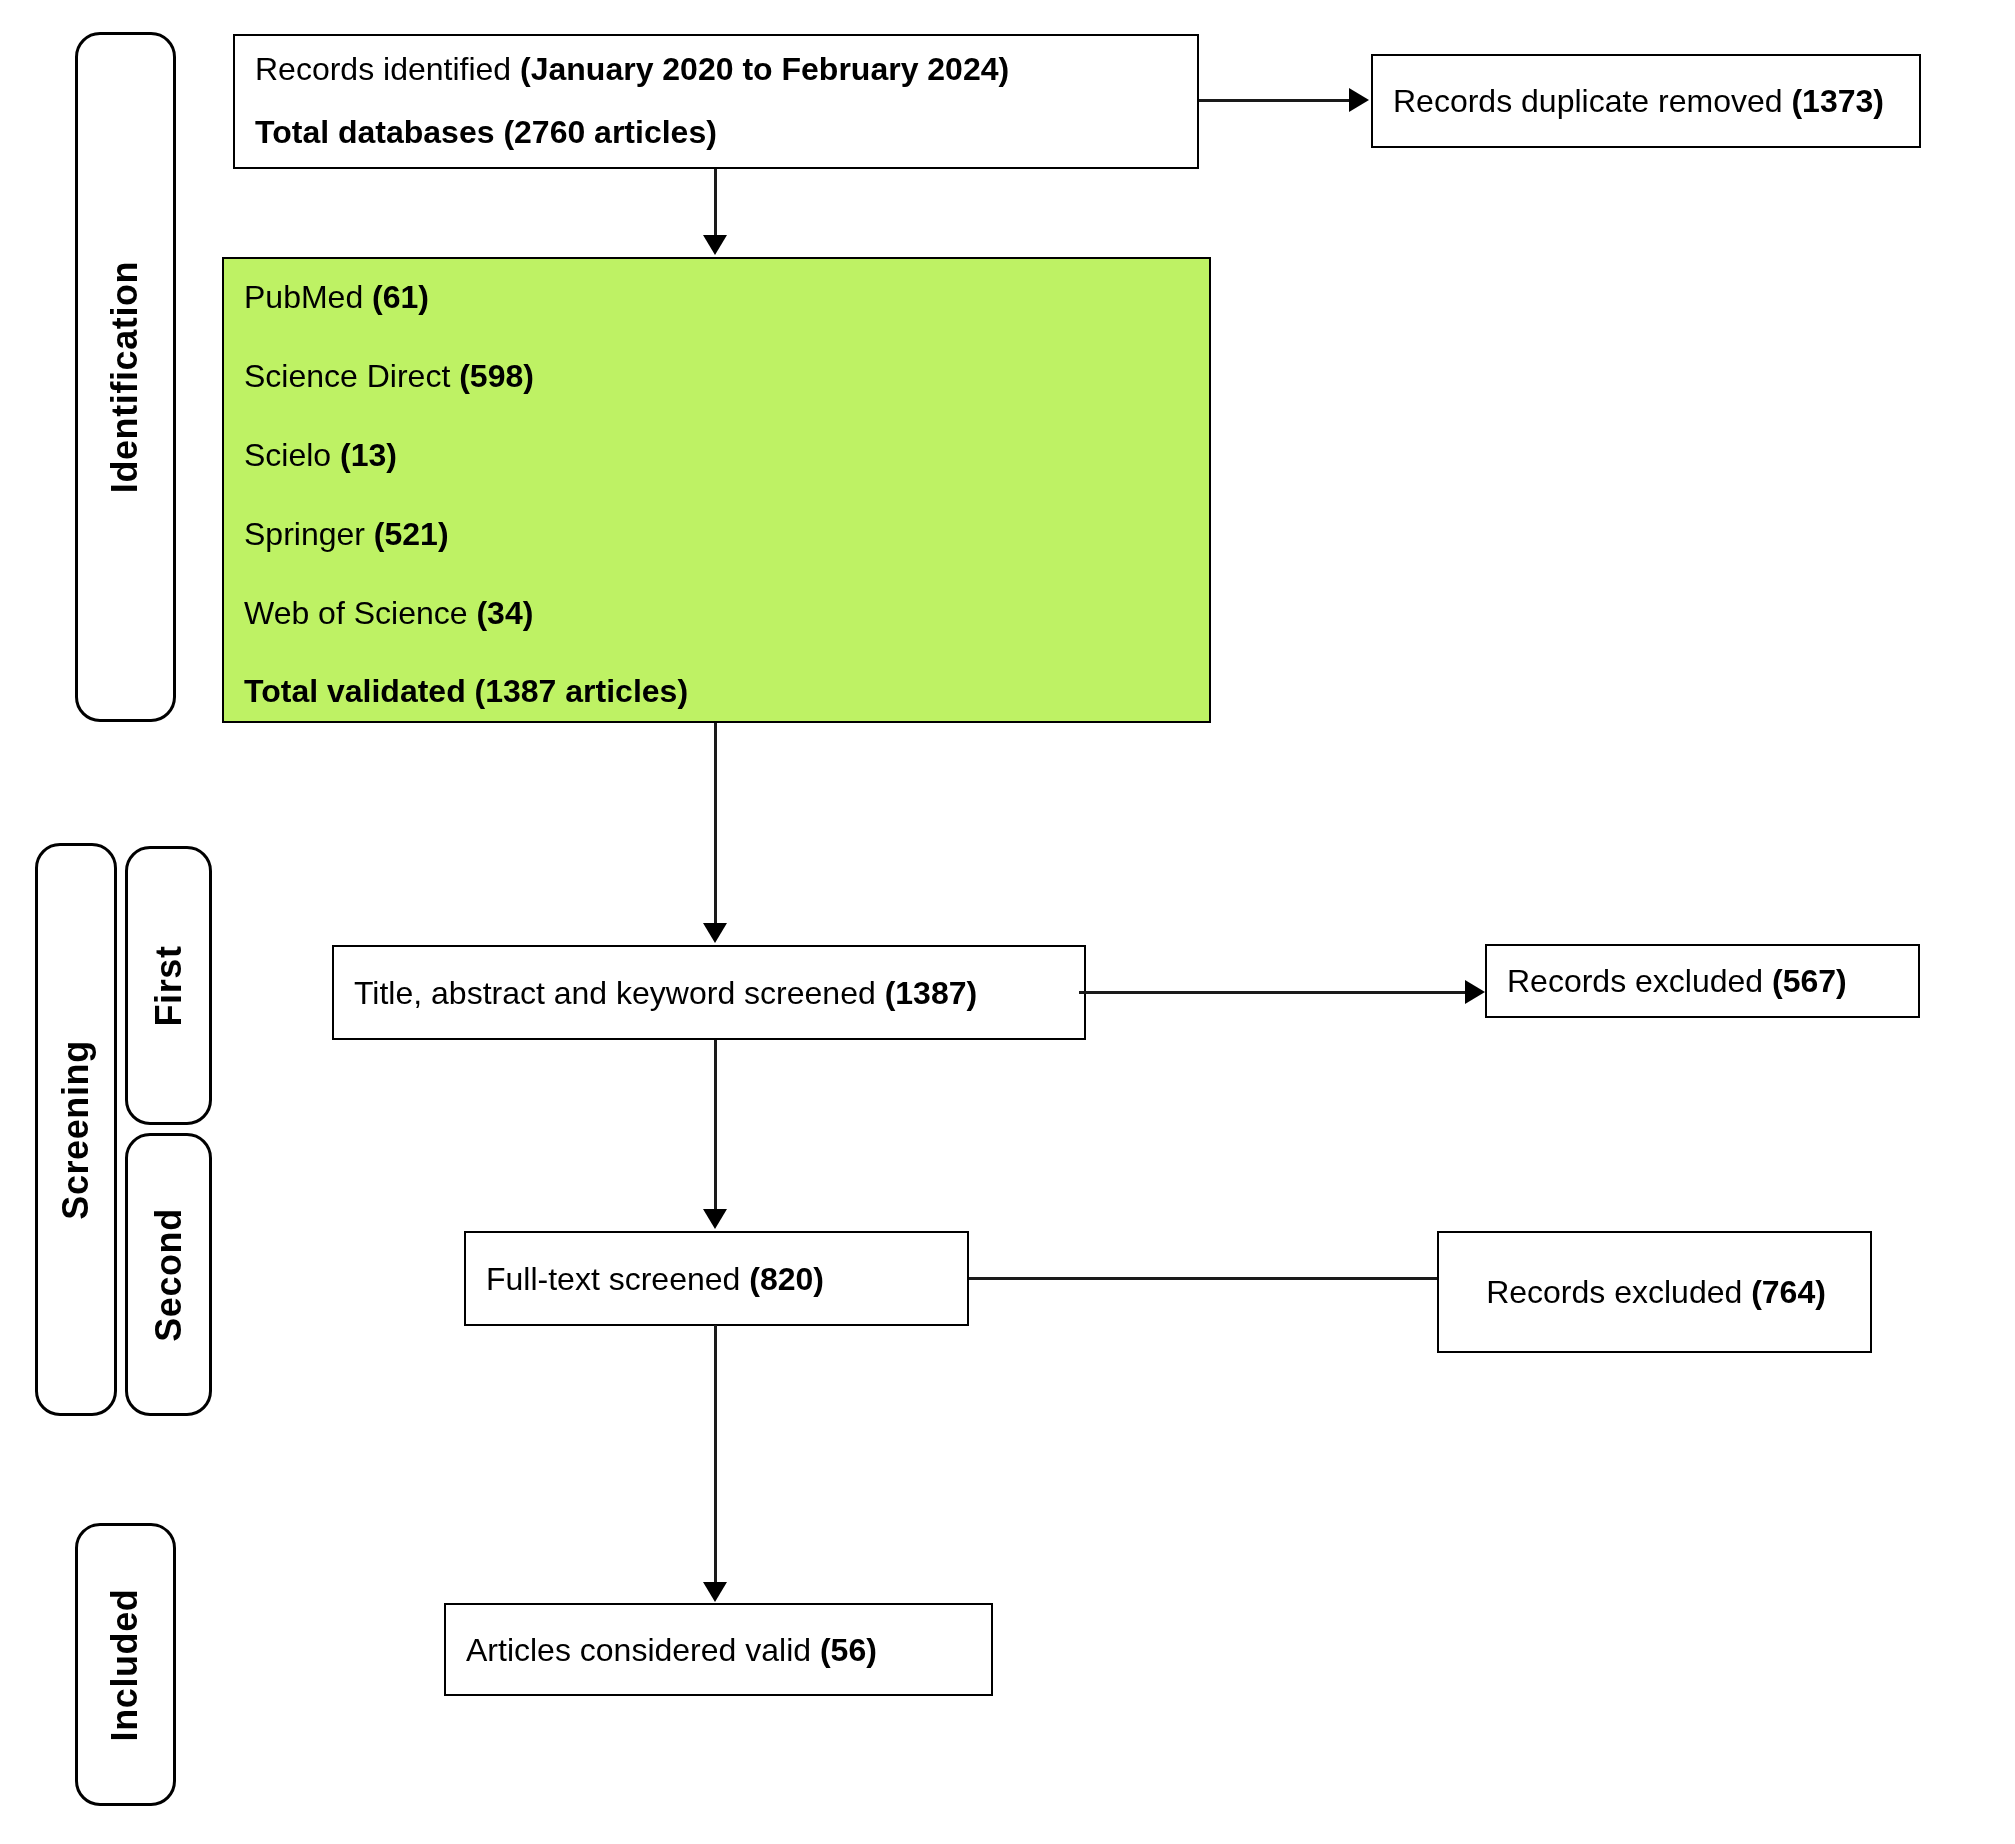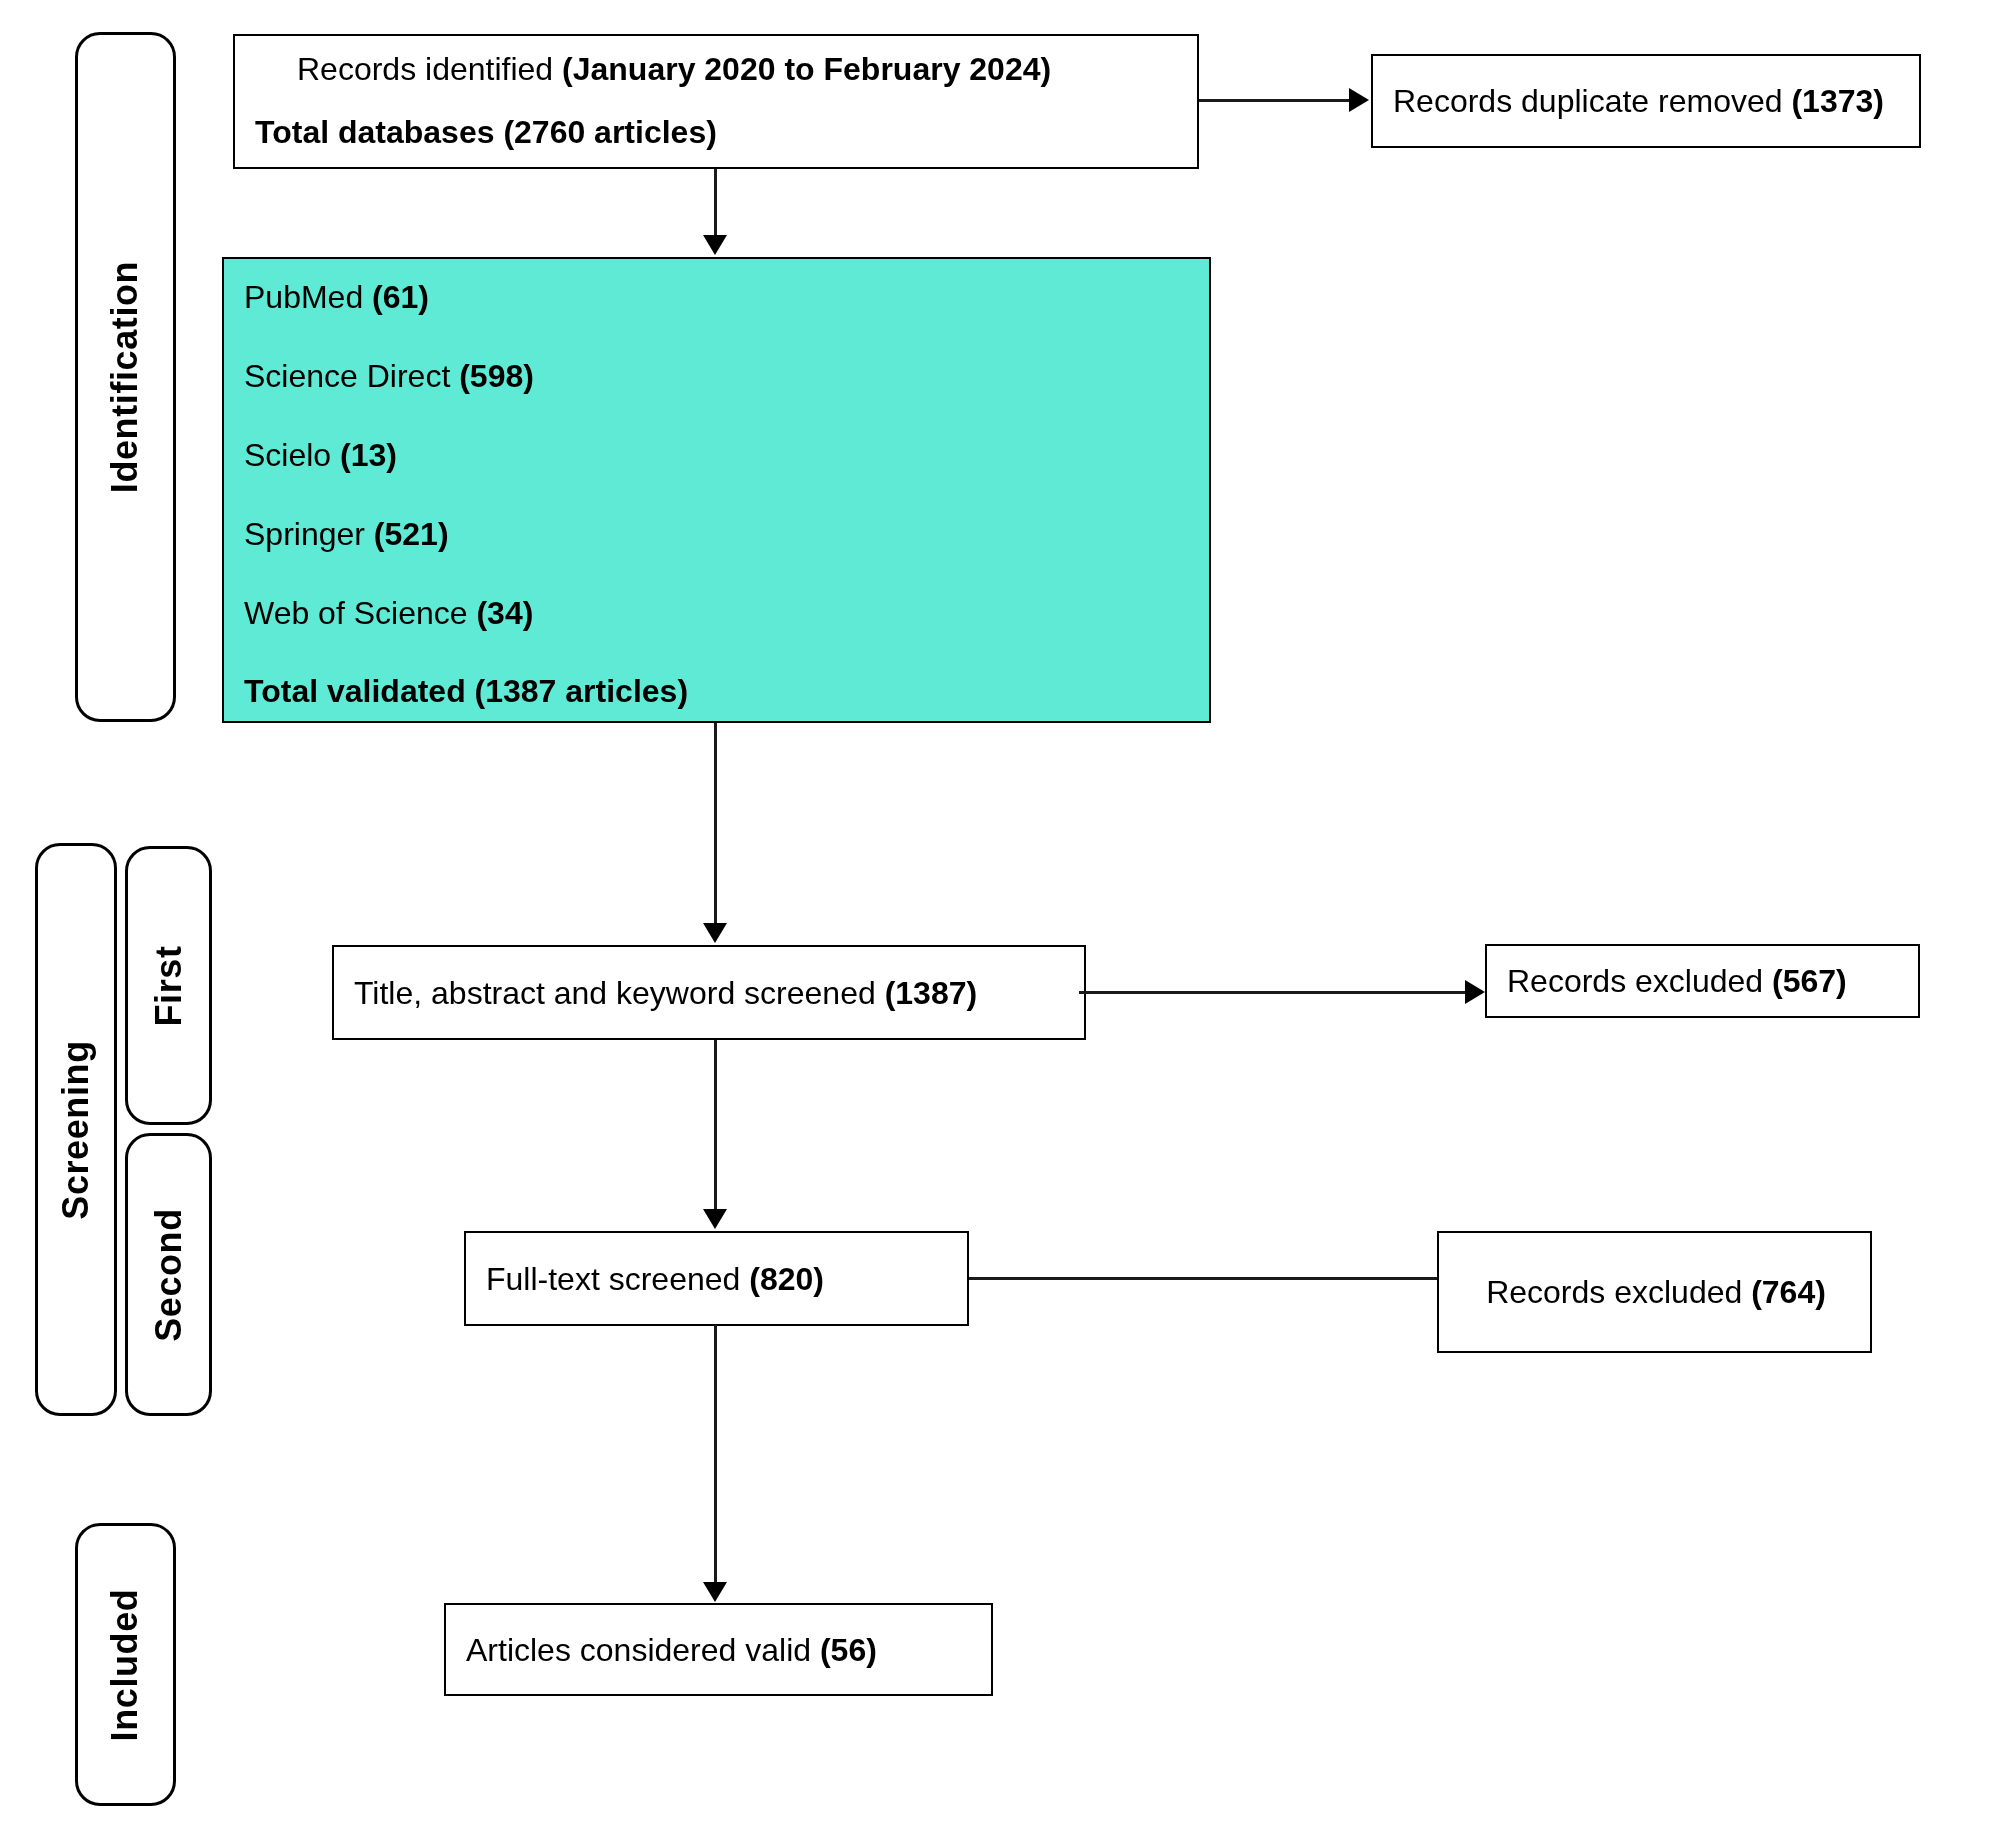"Records identified (January 2020 to" div { margin-left: 42px -> none }
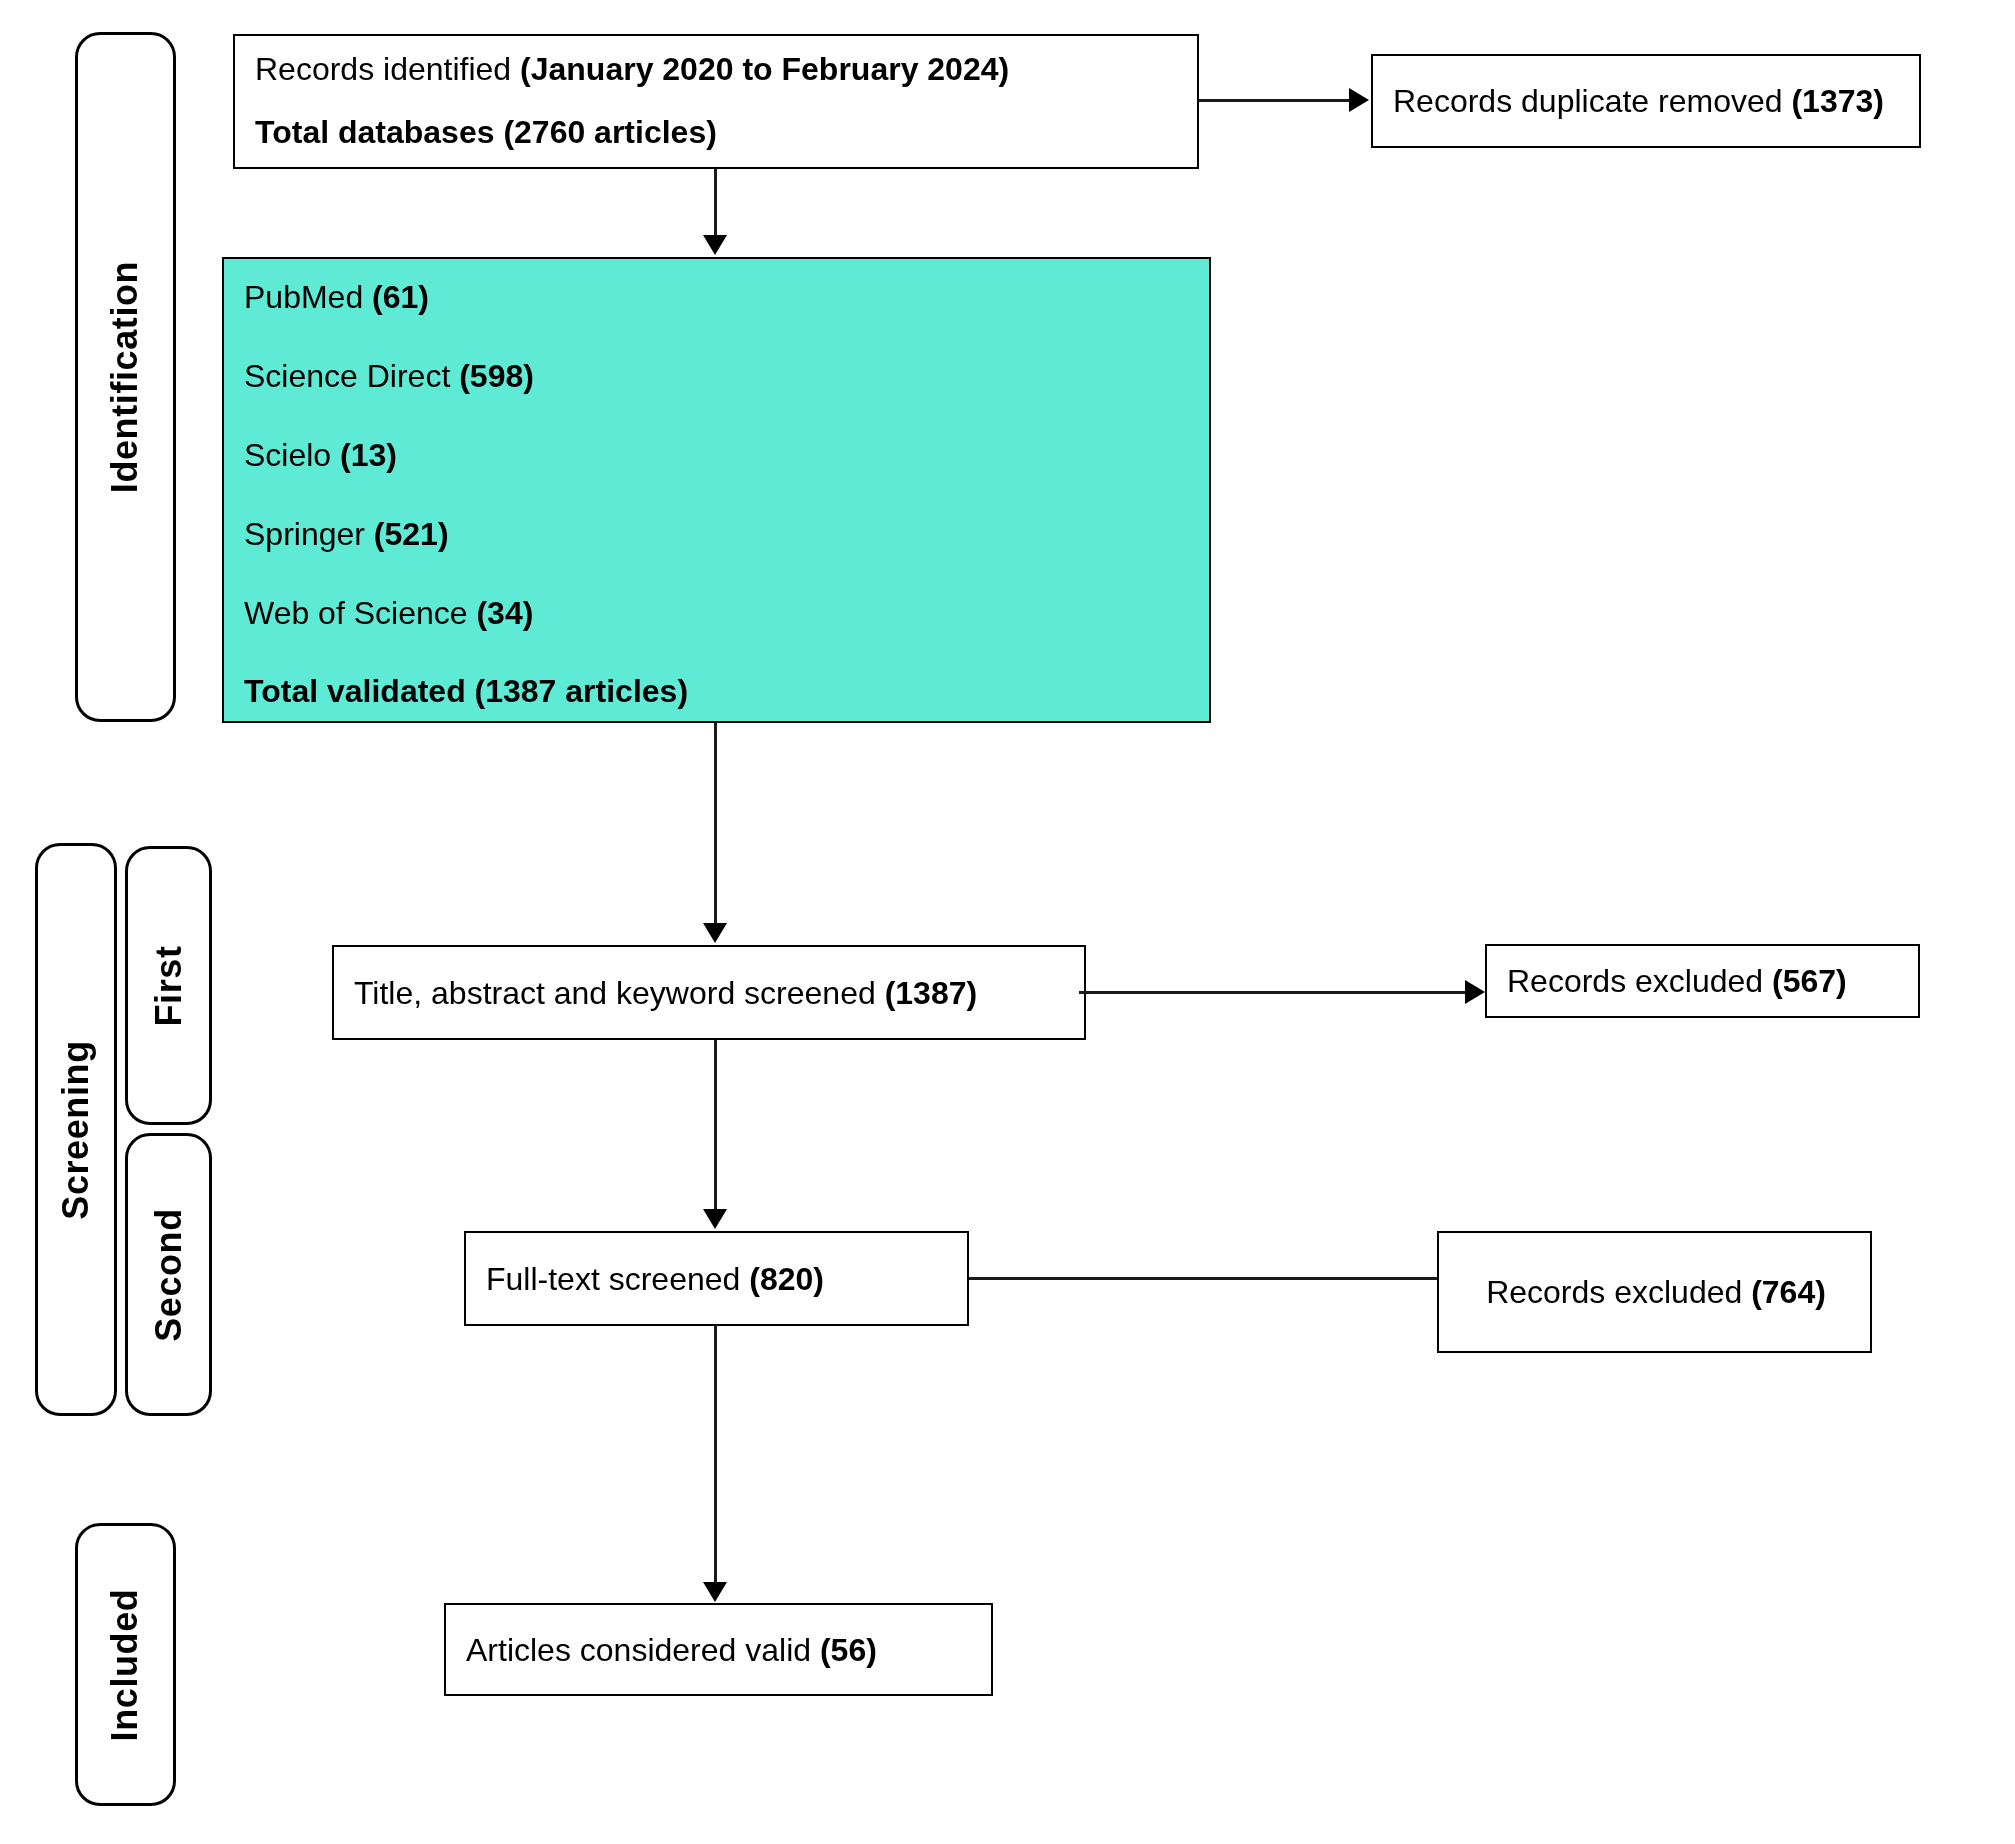"PubMed (61)" .dblist { background: #5eead4 -> #bef264 }
